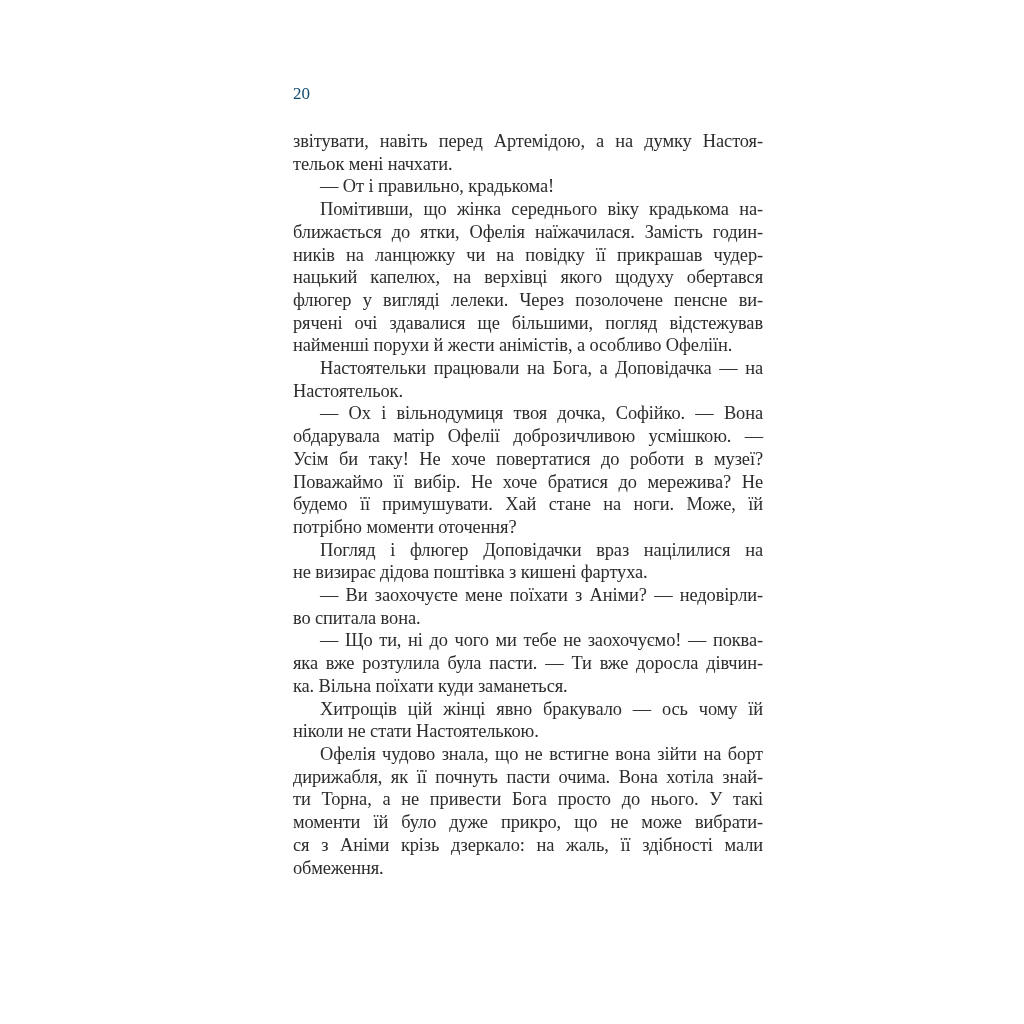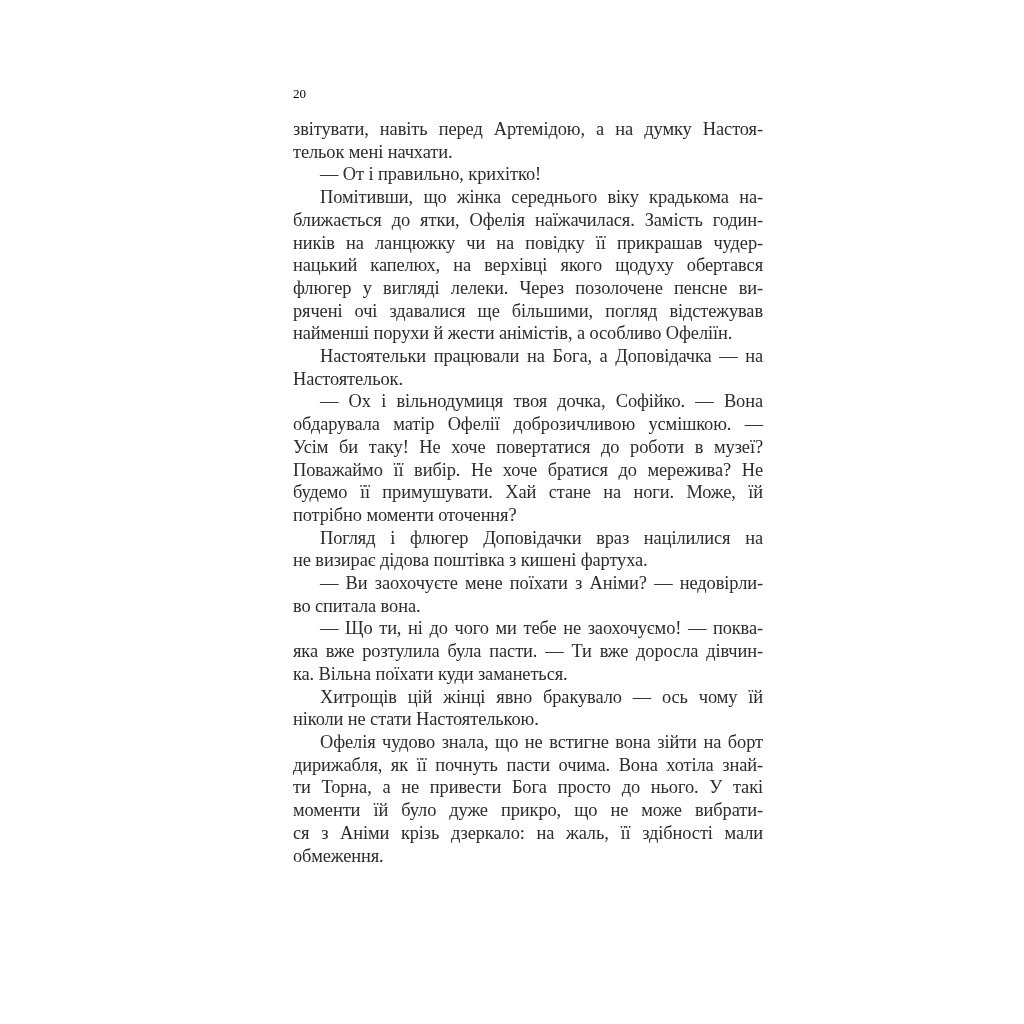"20" .page-number { color: #000000 -> #0c4a6e; font-size: 13px -> 17px }
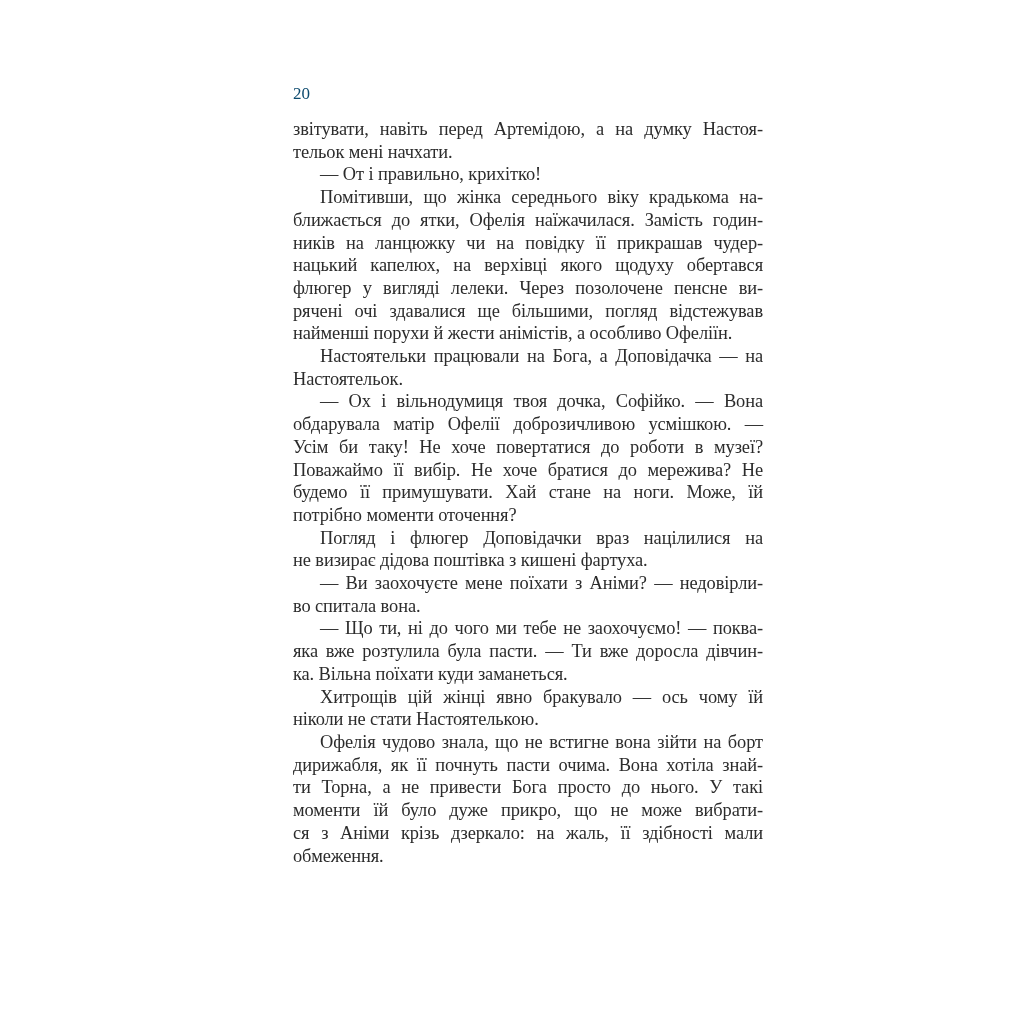"звітувати, навіть перед Артемідою, а" .text-block { top: 118px -> 130px }
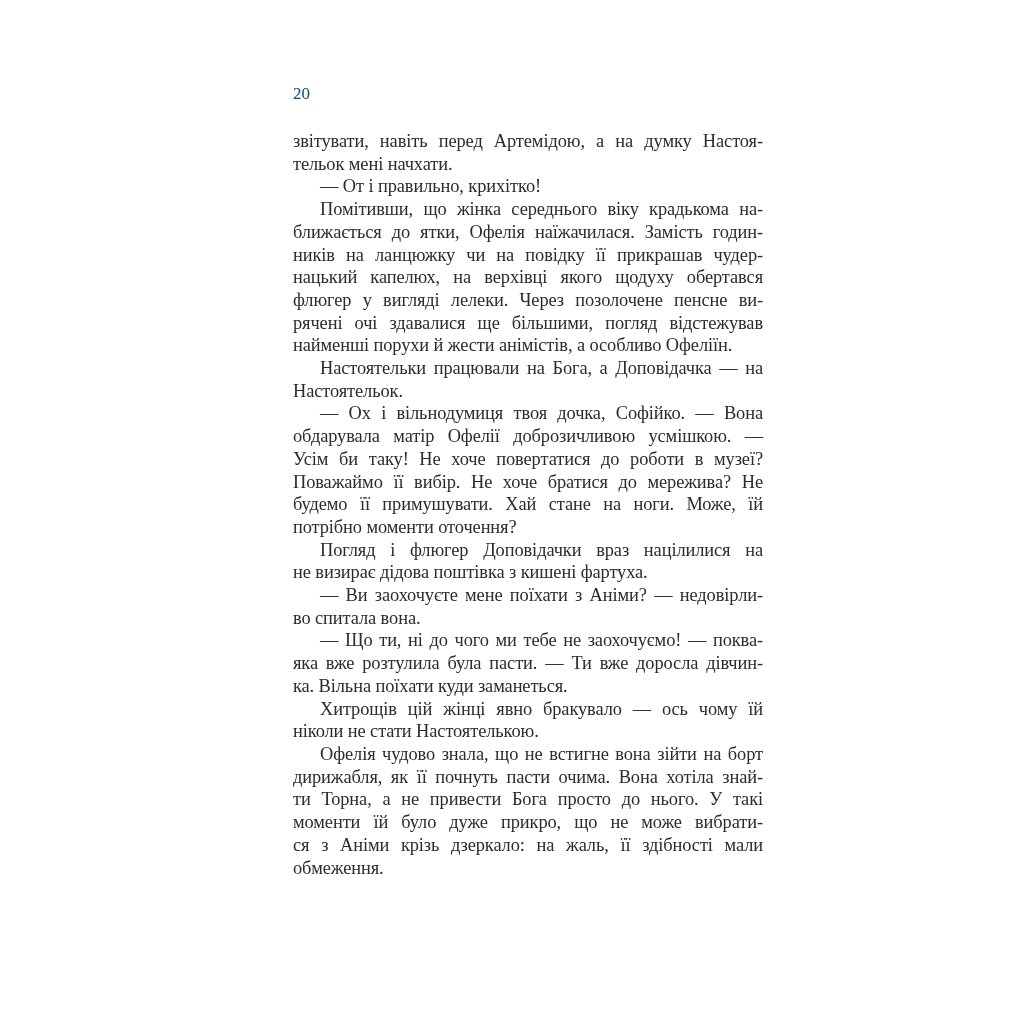"— От і правильно, крихітко!" div.line { text: крихітко -> крадькома }
